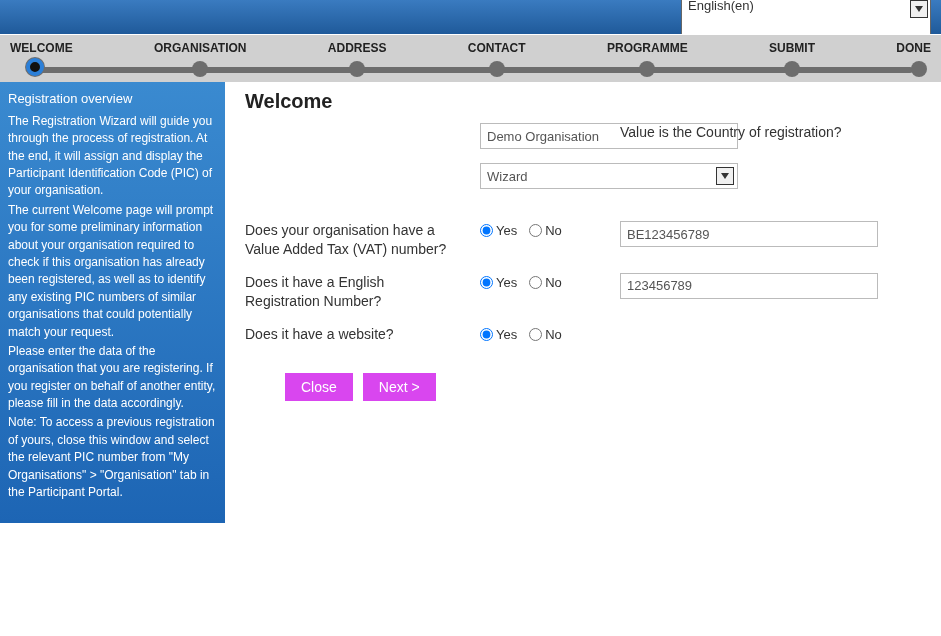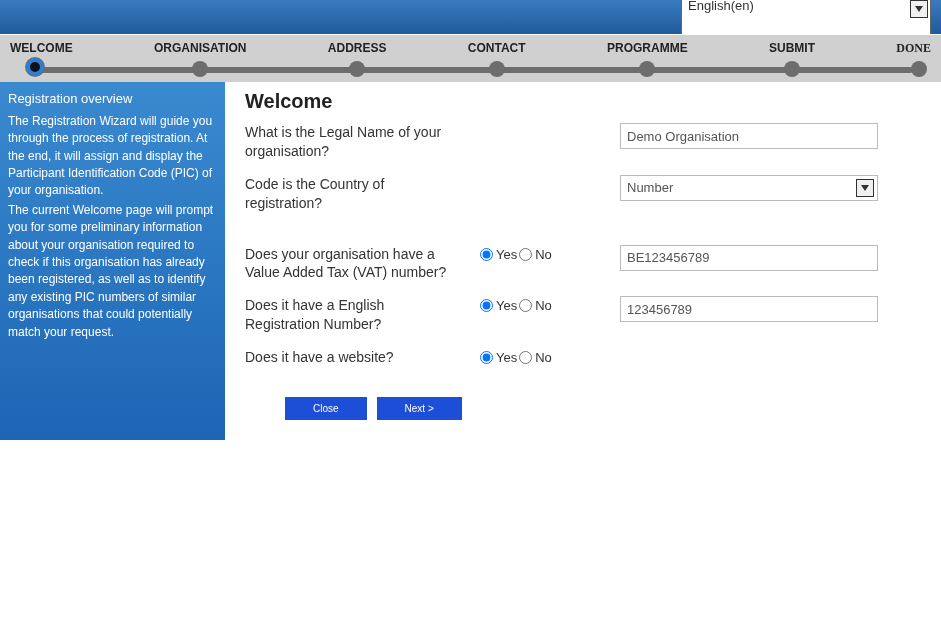"DONE" .step:last-child { font-family: Liberation Serif, serif -> none }
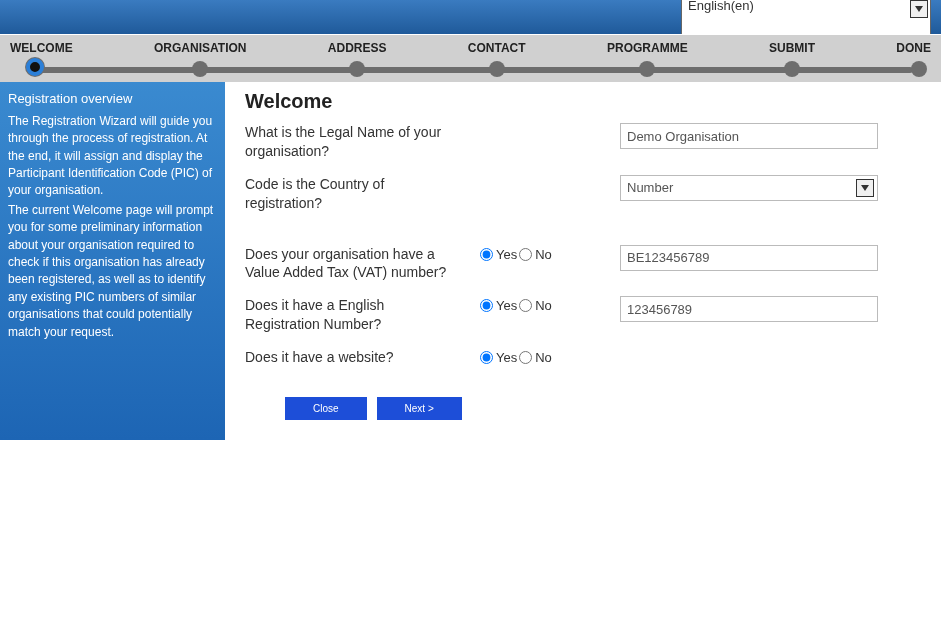"What is the Legal Name" div.q { html: <div>What is the Legal Name of your organisation?</div> -> none }
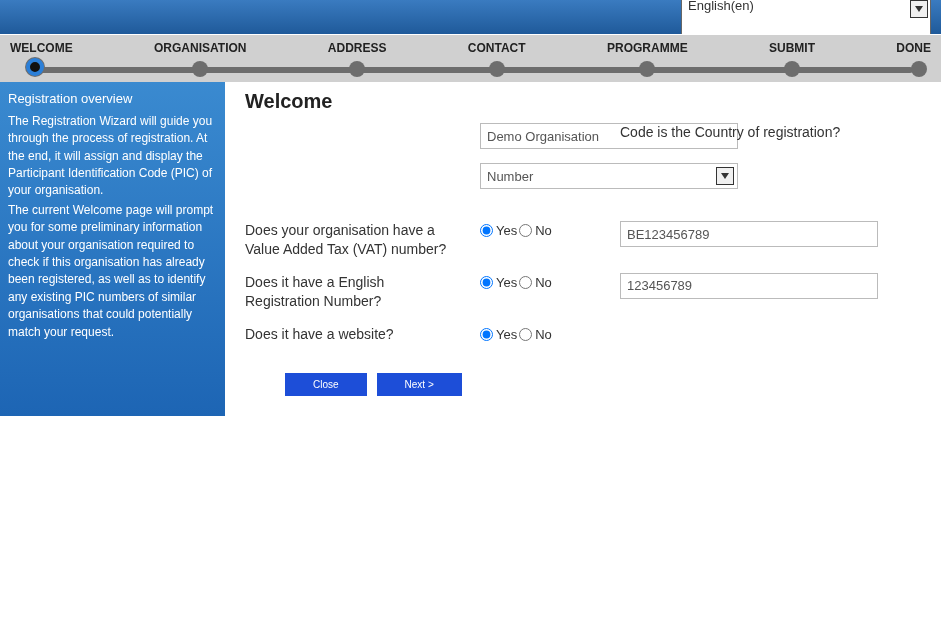"Code is the Country of" div.q { text: Code -> Value }
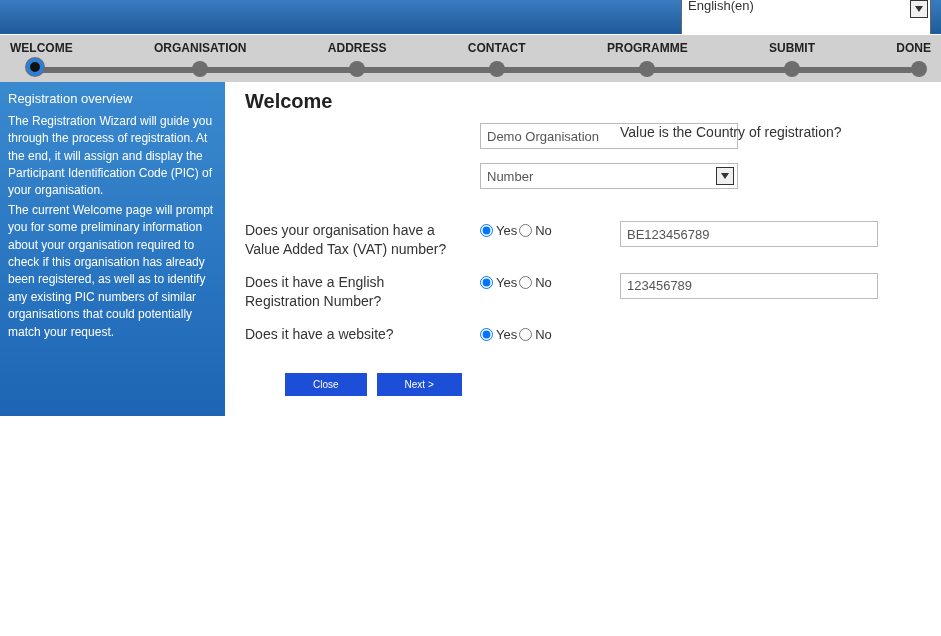"Number" span { text: Number -> Wizard }
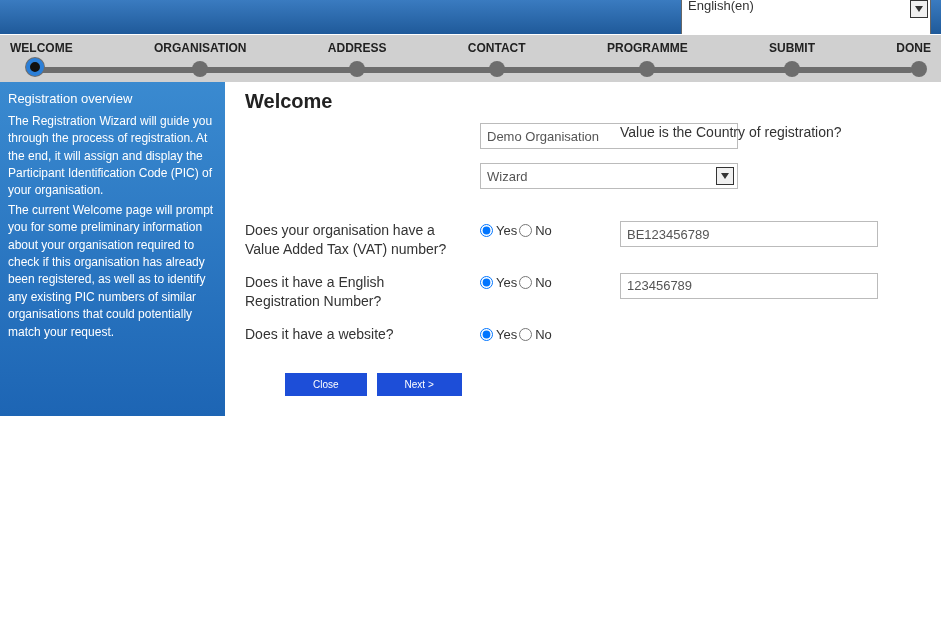"Yes" .form-grid .yn { gap: 2px -> 12px }
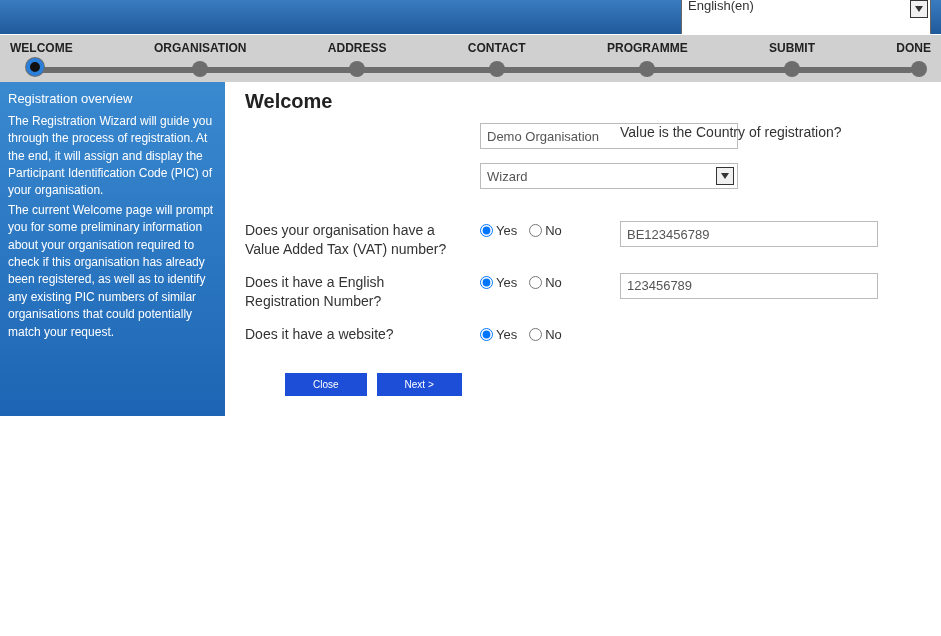"Please enter the data of" p { html: none -> <p>Please enter the data of the organisation that you are registering. If you register on behalf of another entity, please fill in the data accordingly.</p> }
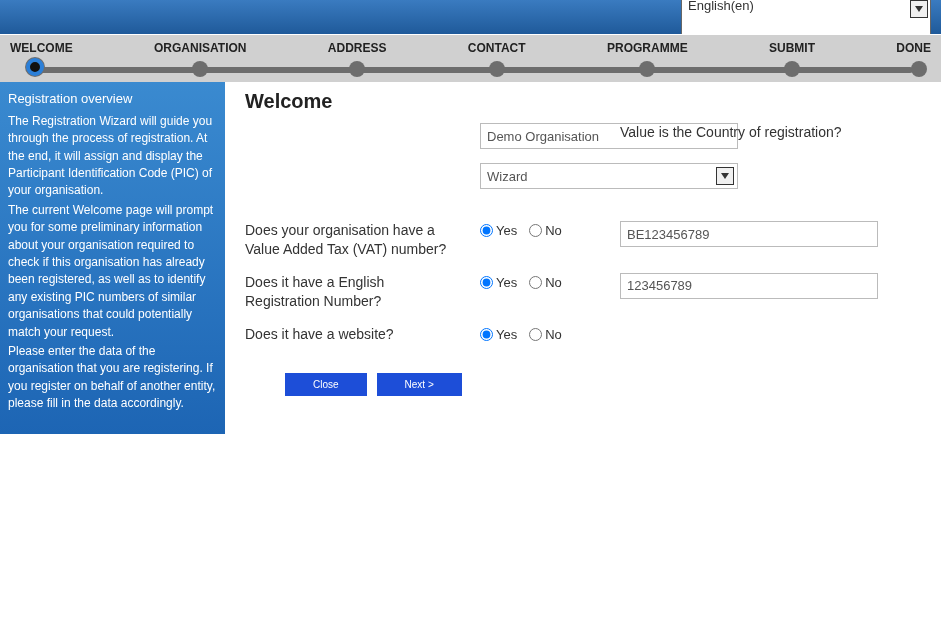"Close" .btn { background: #1d4ed8 -> #d946ef; font-size: 10px -> 14px; padding: 6px 28px -> 6px 16px }
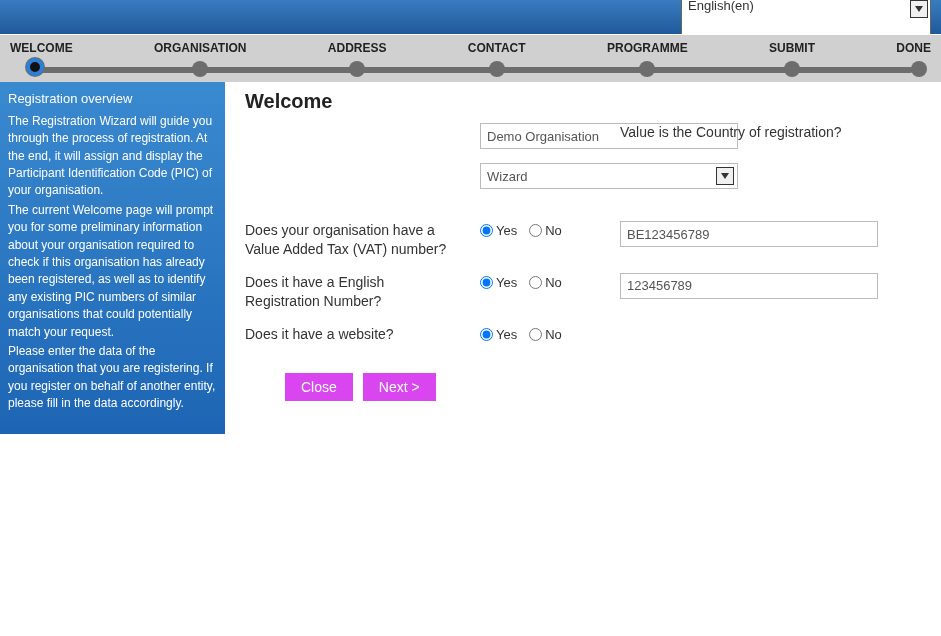"Note: To access a previous" p { html: none -> <p>Note: To access a previous registration of yours, close this window and select the relevant PIC number from "My Organisations" &gt; "Organisation" tab in the Participant Portal.</p> }
